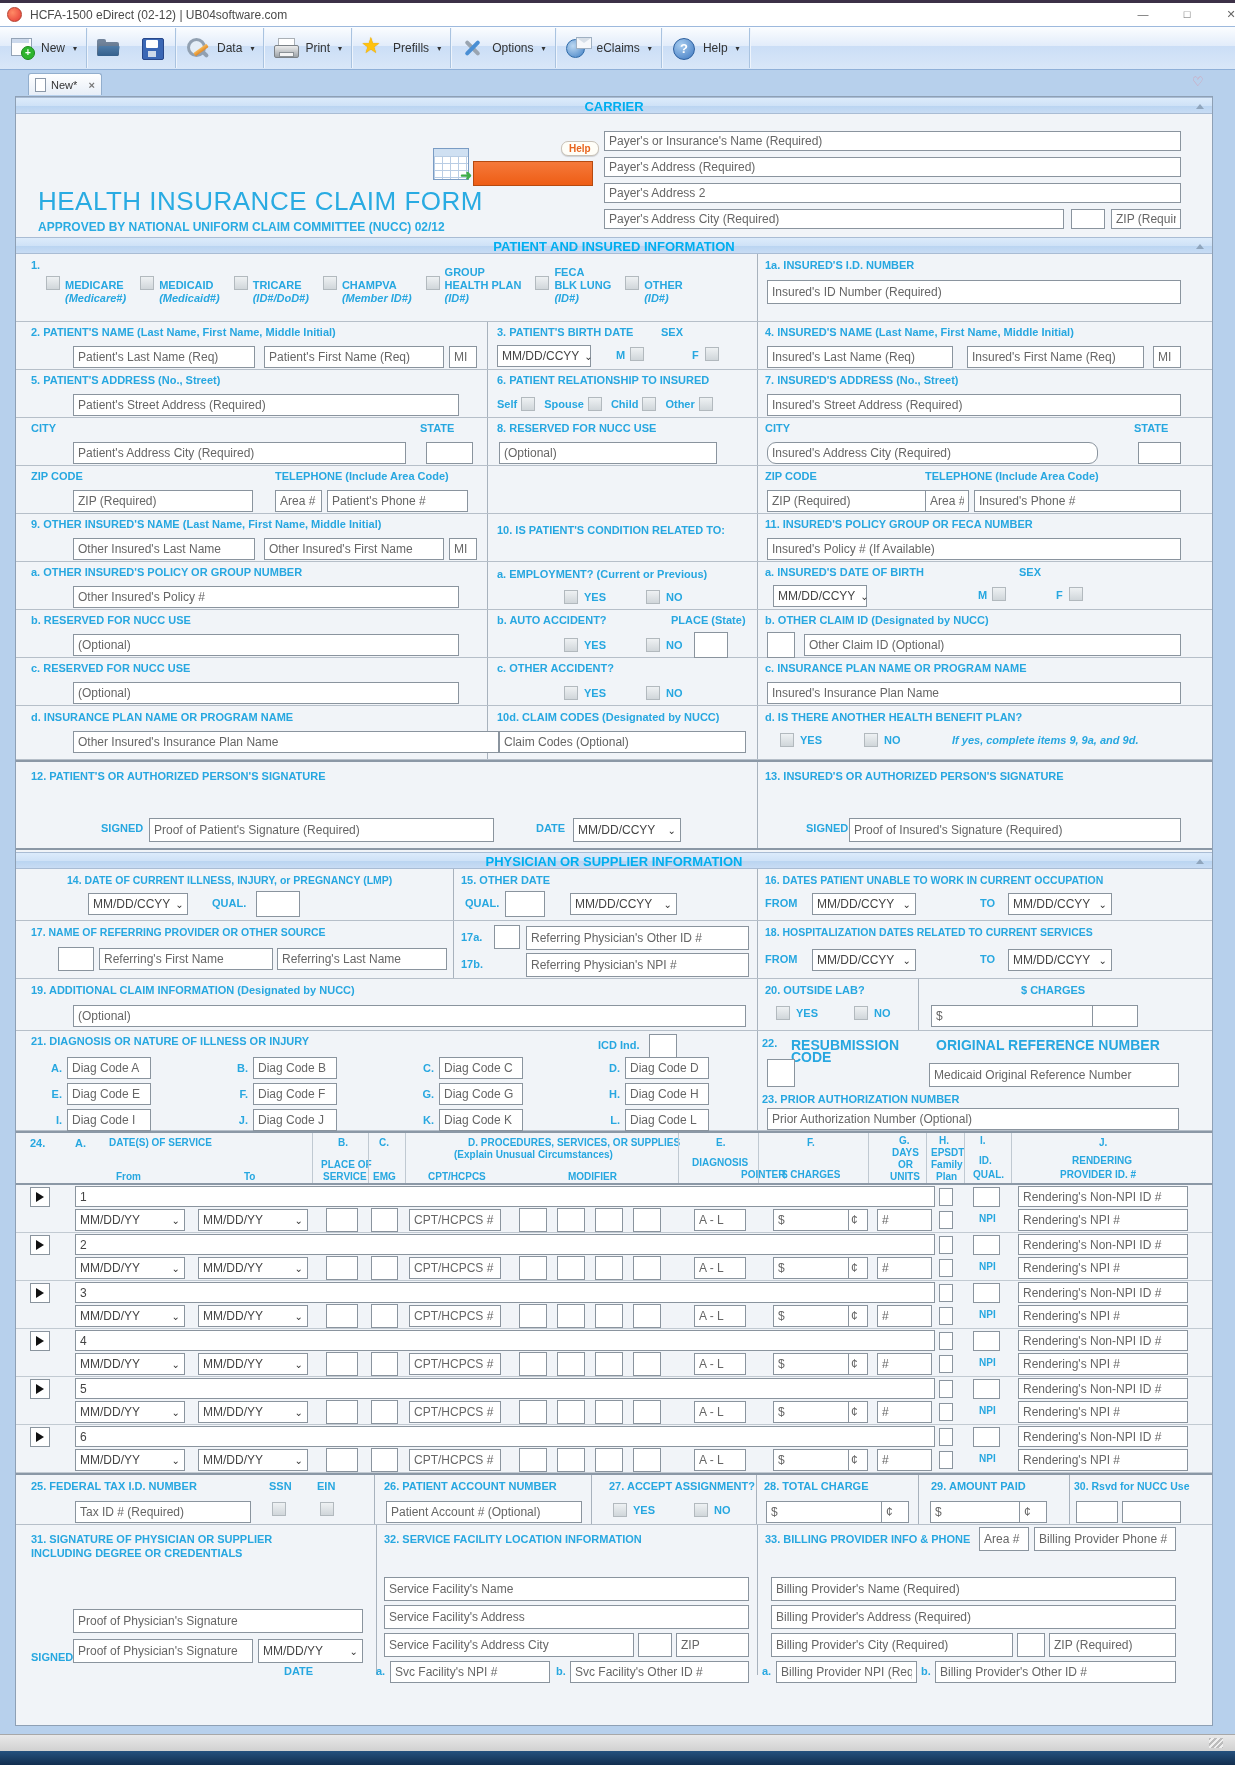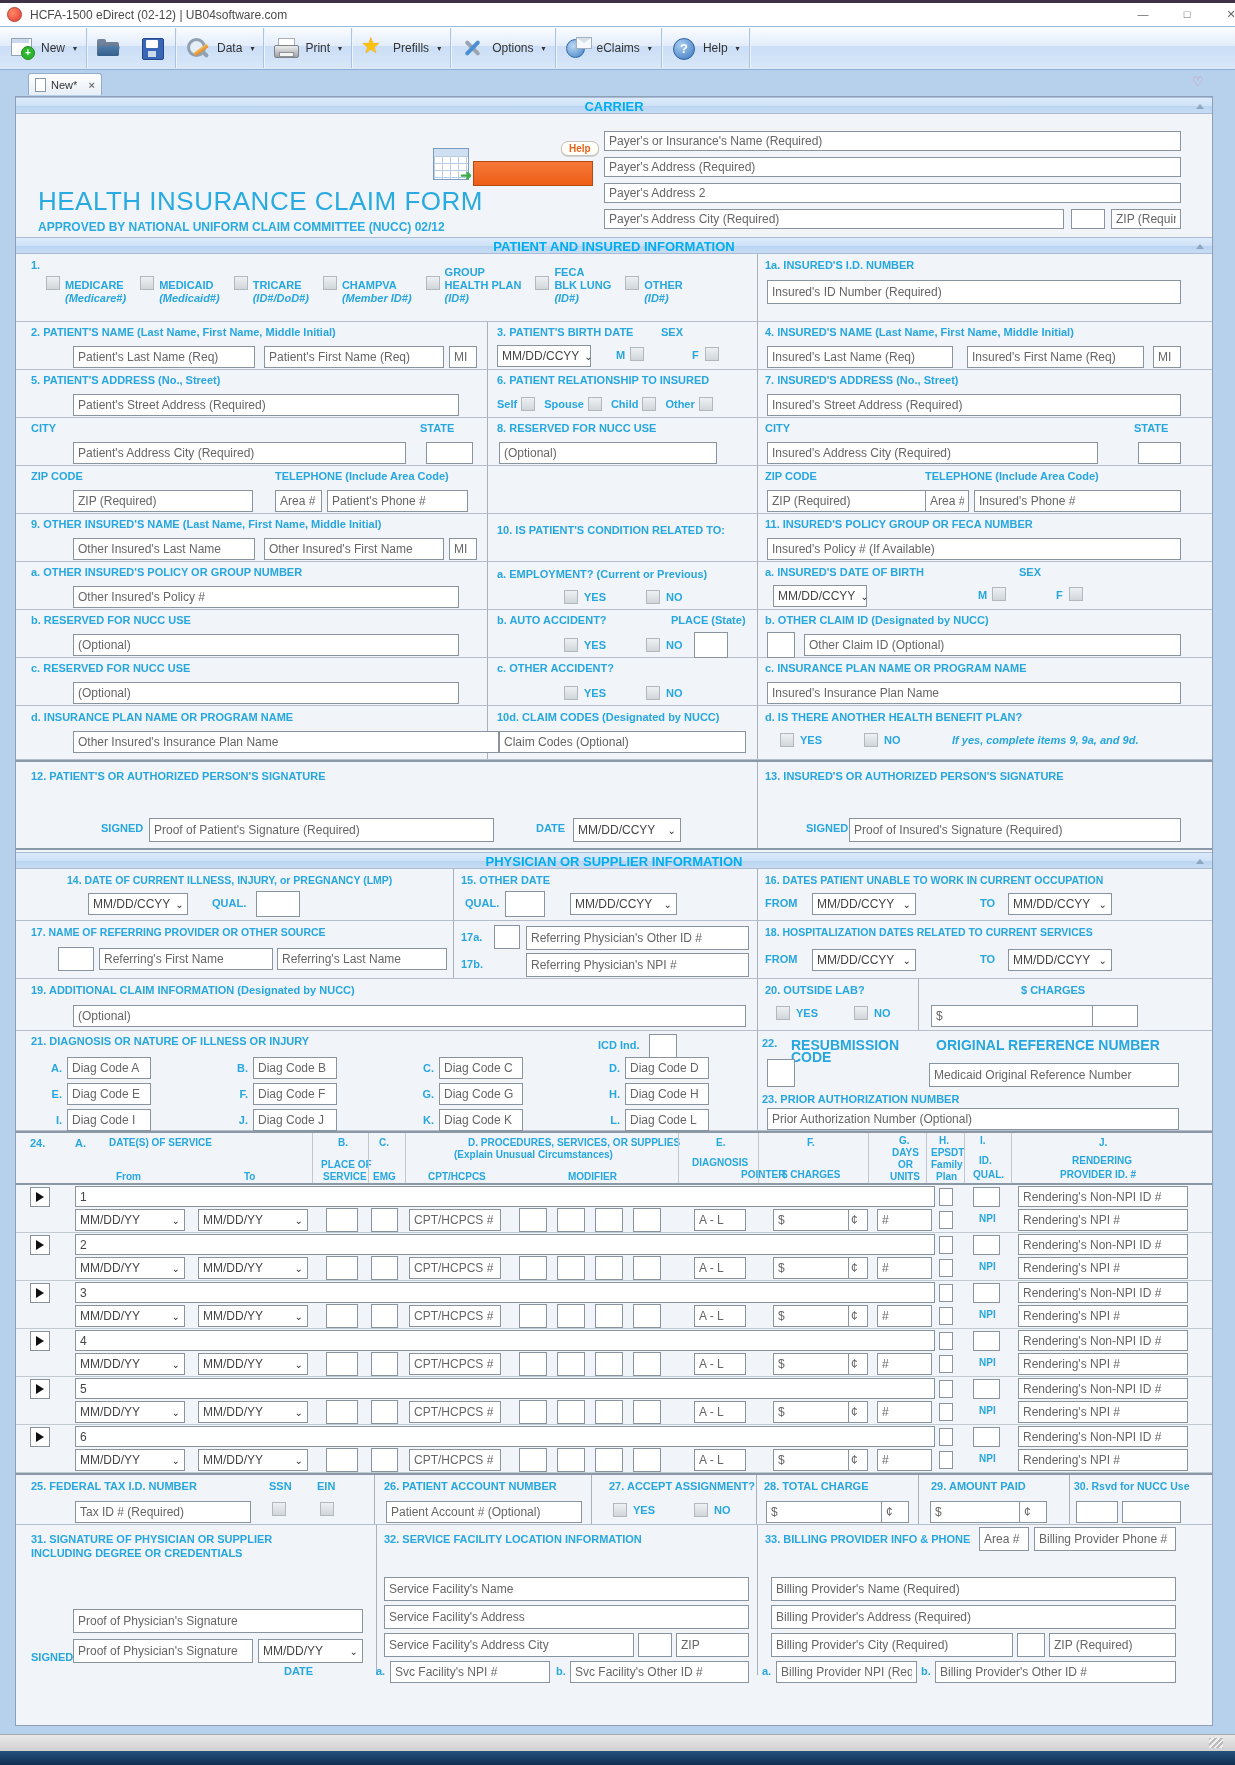"Insured's Address City (Required)" input.in { border-radius: none -> 9px }
